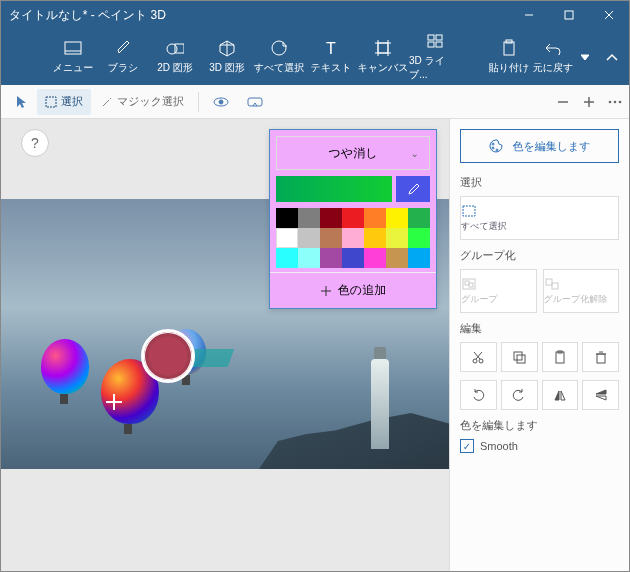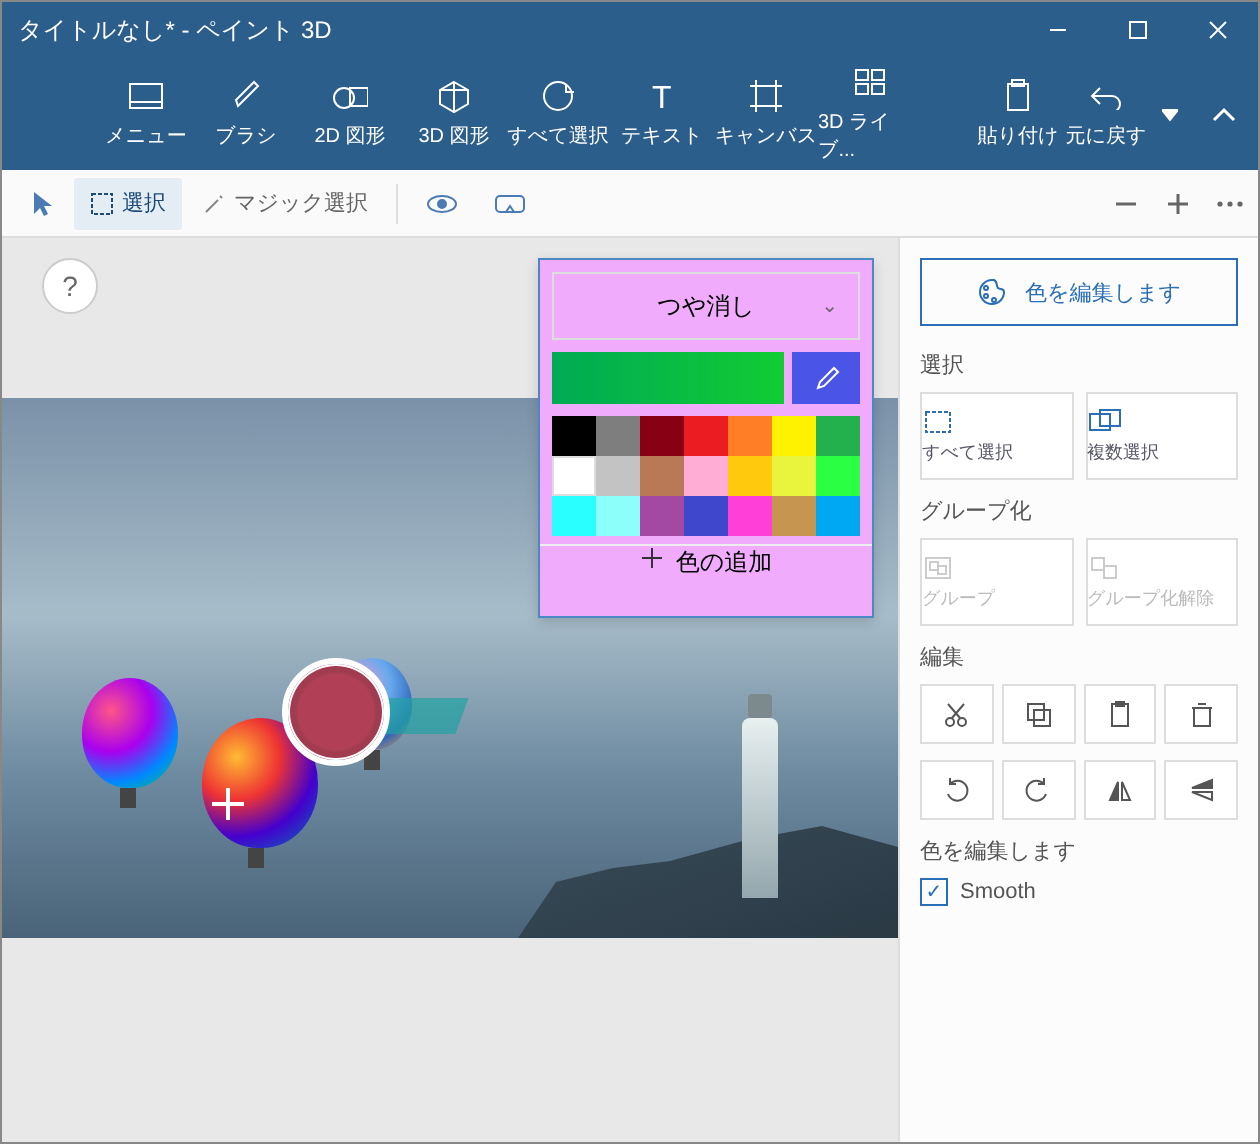"複数選択" div.pbtn { html: <div> <svg> <rect></rect> <rect></rect> </svg> <span>複数選択</span> </div> -> none }
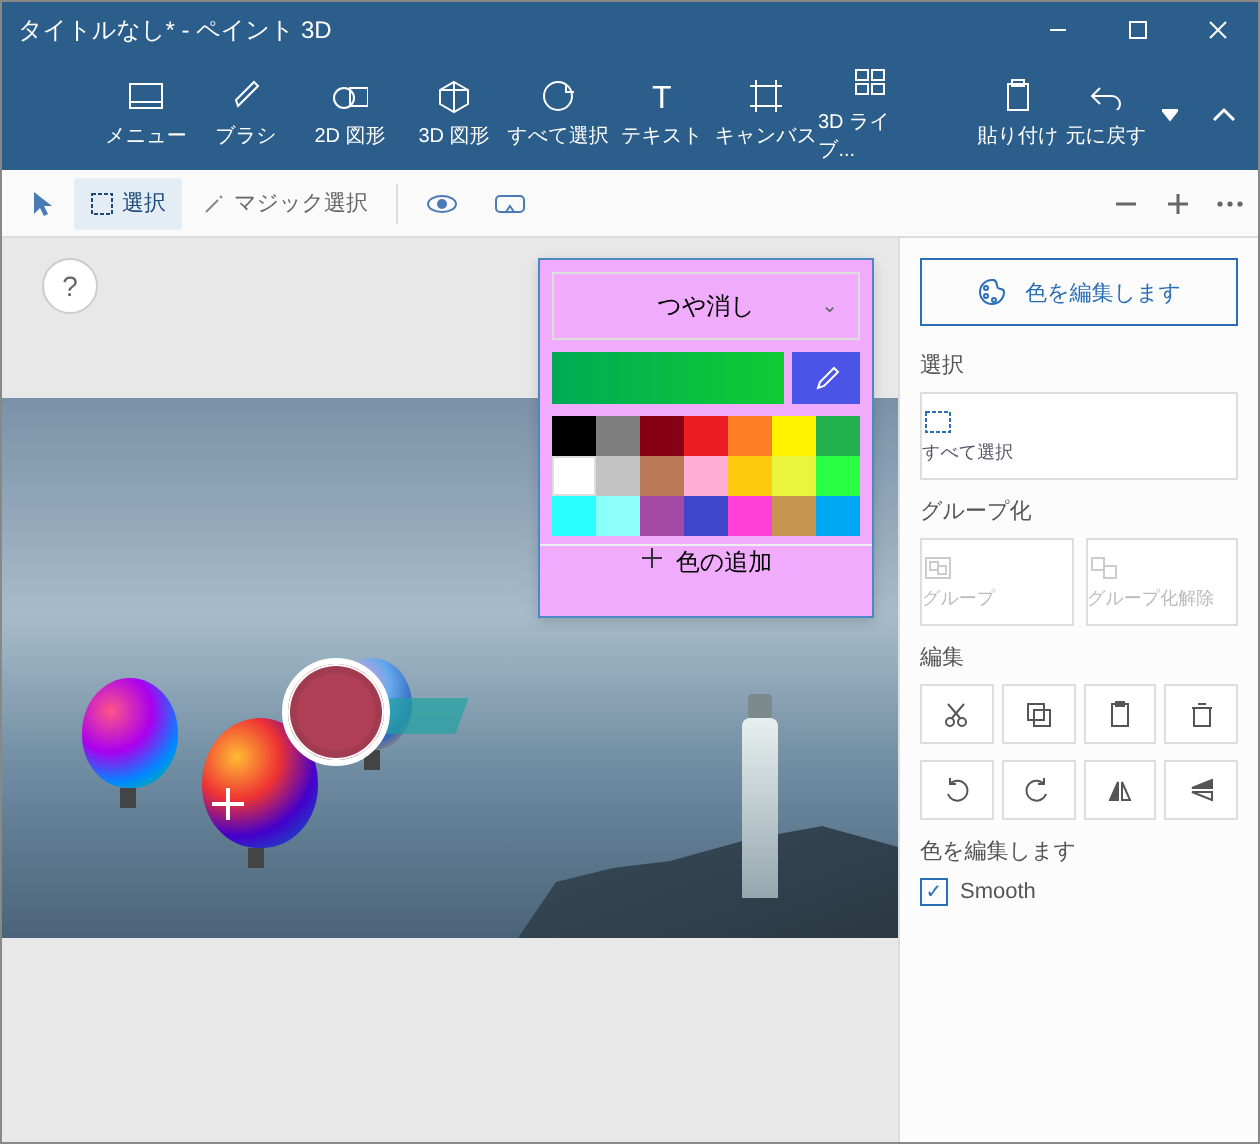"色の追加" .popup .addcolor { align-items: none -> center }
